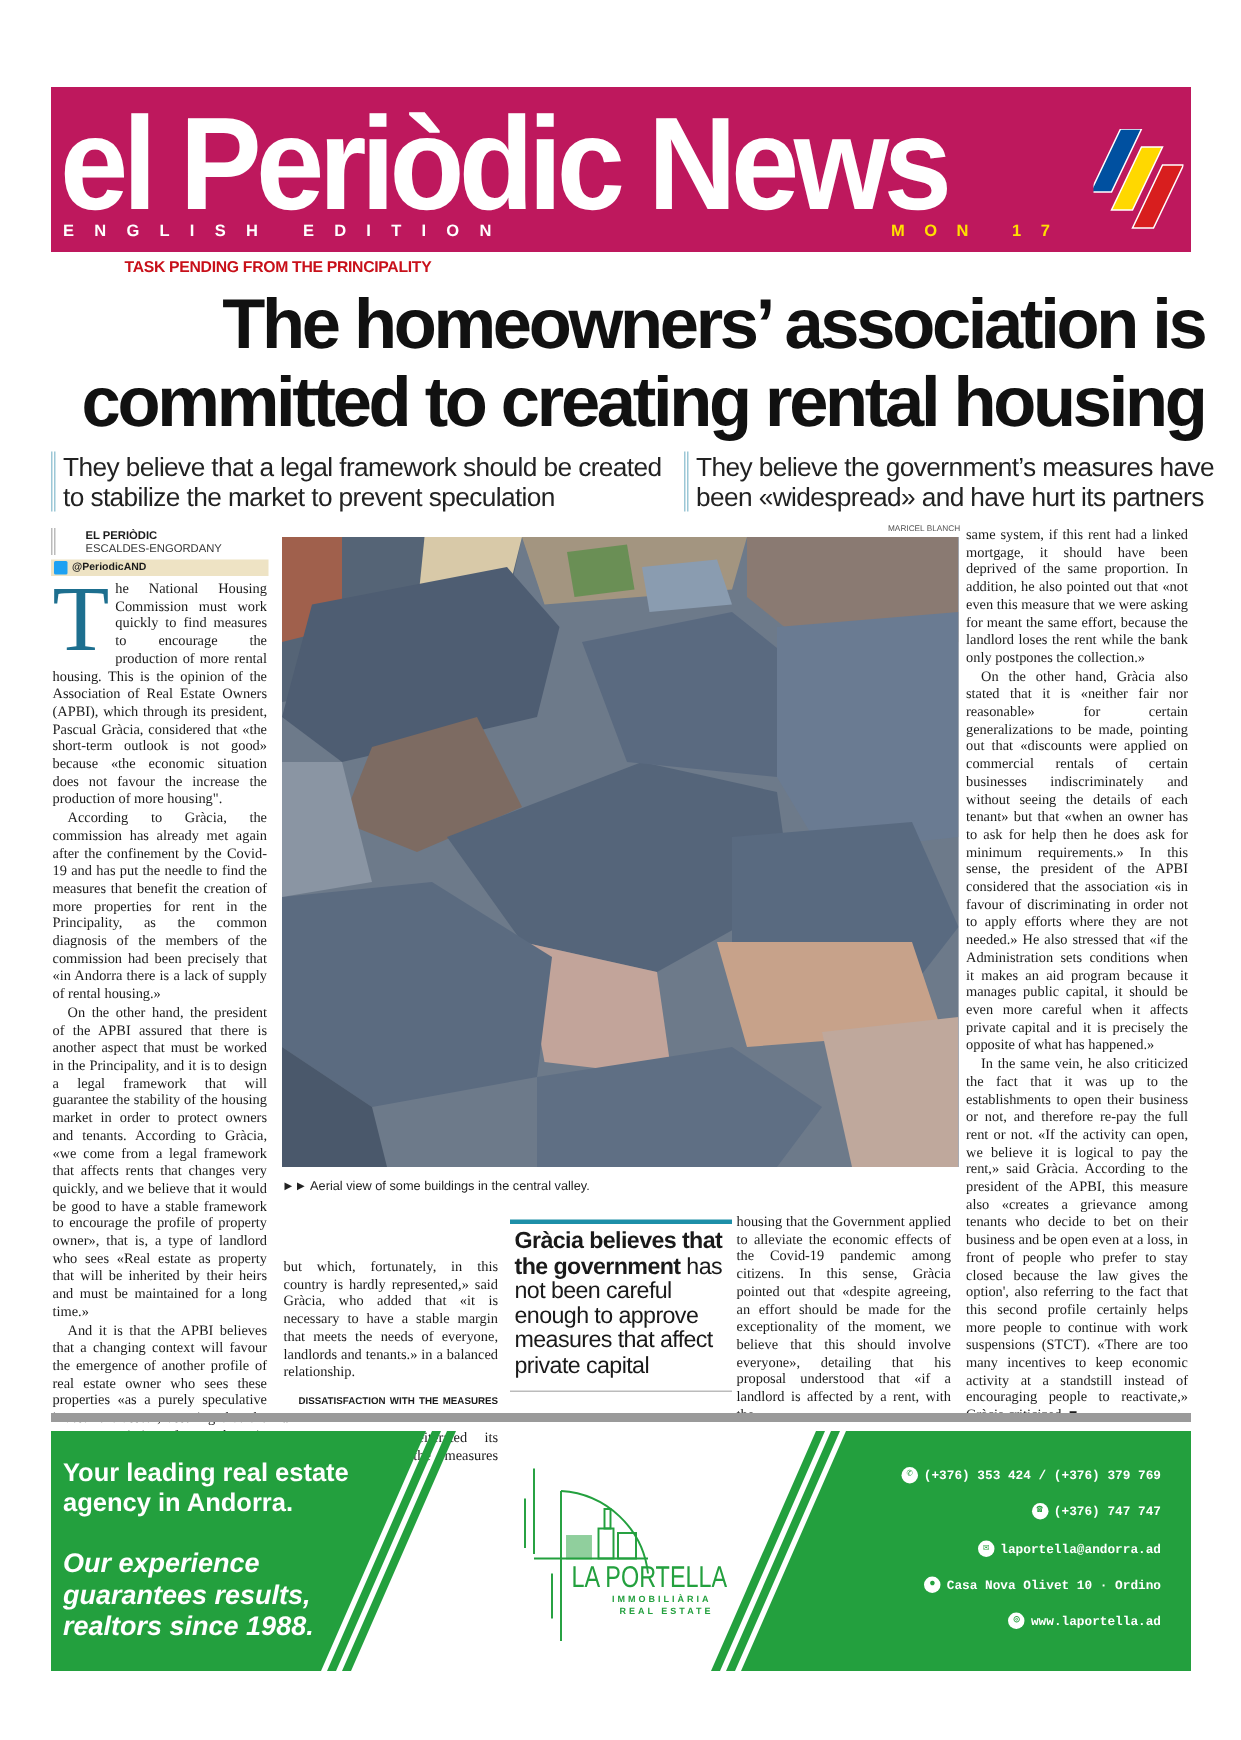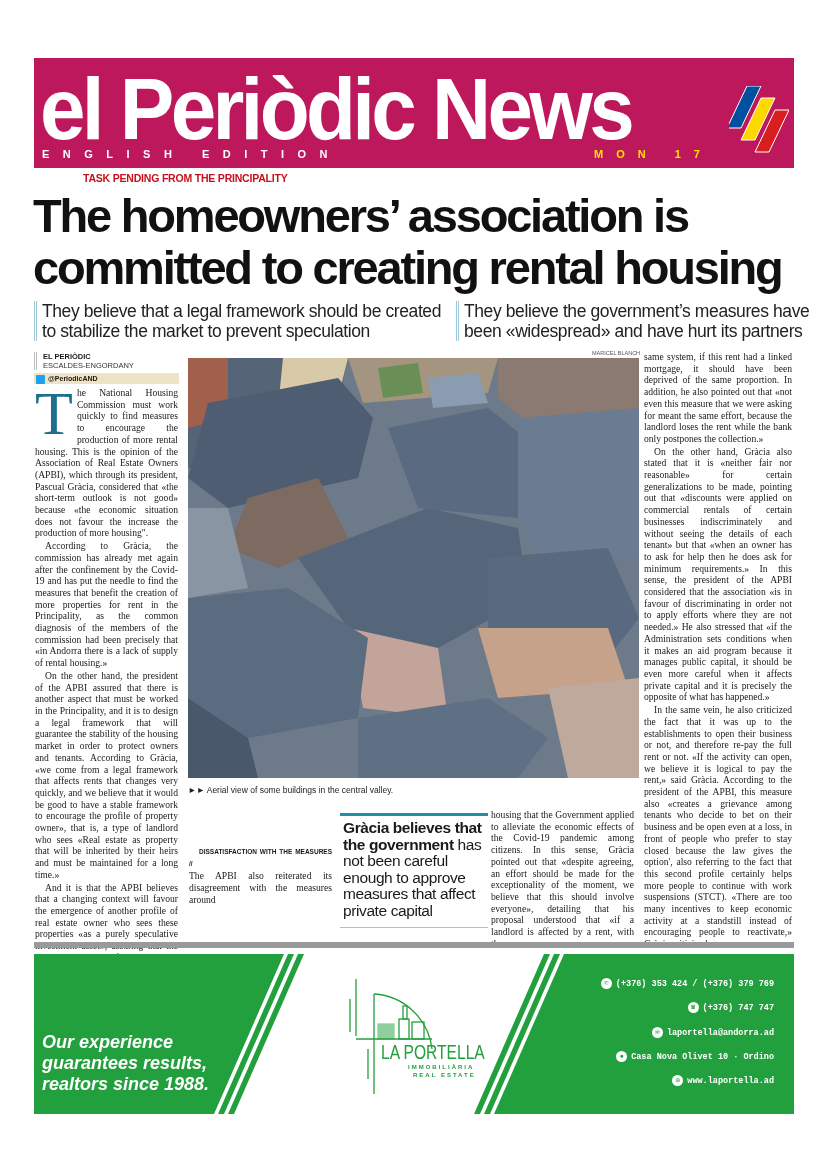"The homeowners’ association is committed" #headline { text-align: none -> right }
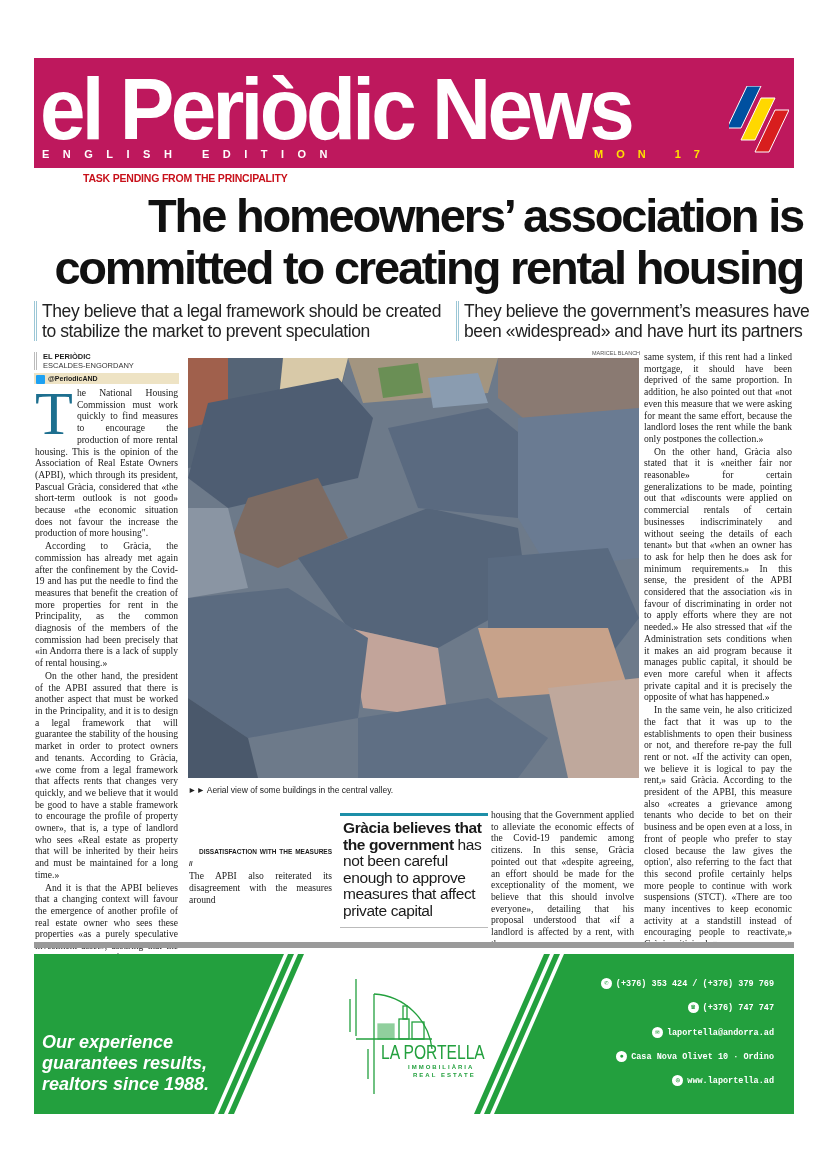"EL PERIÒDIC" #byline .bar { padding-left: 6px -> 20px }
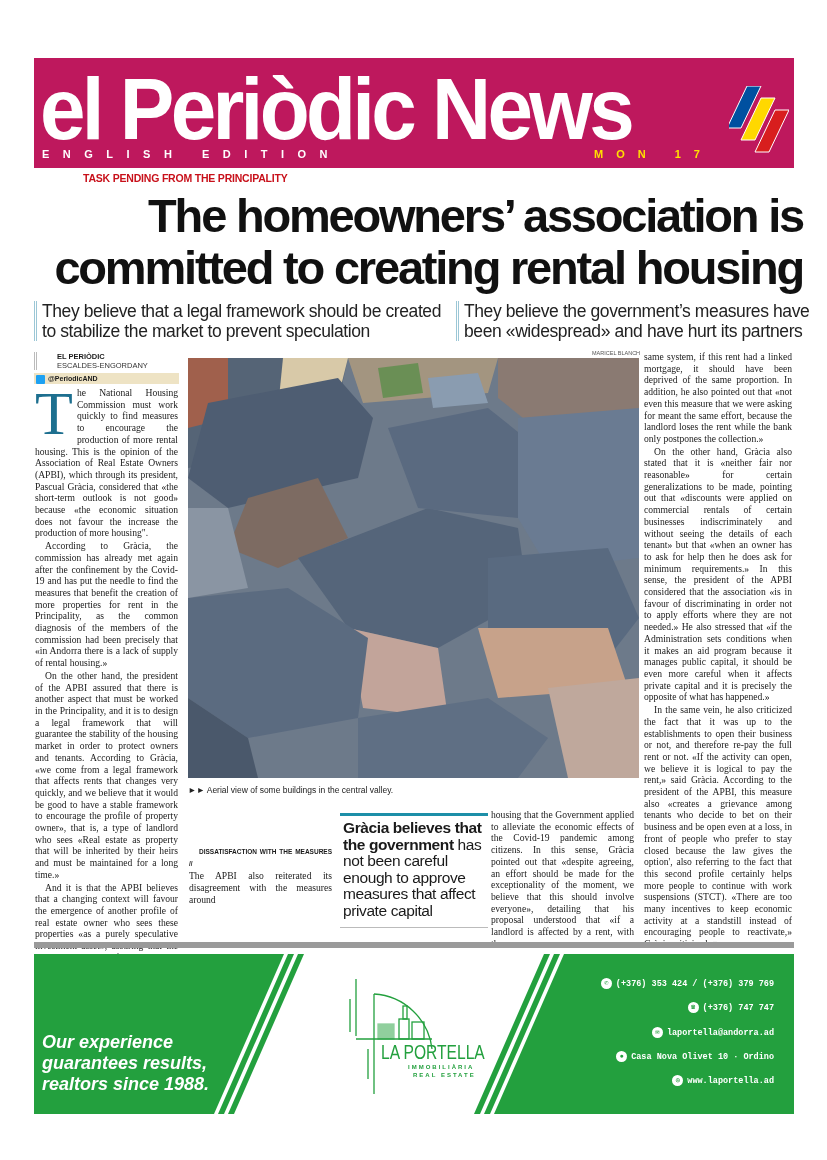"but which, fortunately, in this" p.first { html: none -> <p>but which, fortunately, in this country is hardly represented,» said Gràcia, who added that «it is necessary to have a stable margin that meets the needs of everyone, landlords and tenants.» in a balanced relationship.</p> }
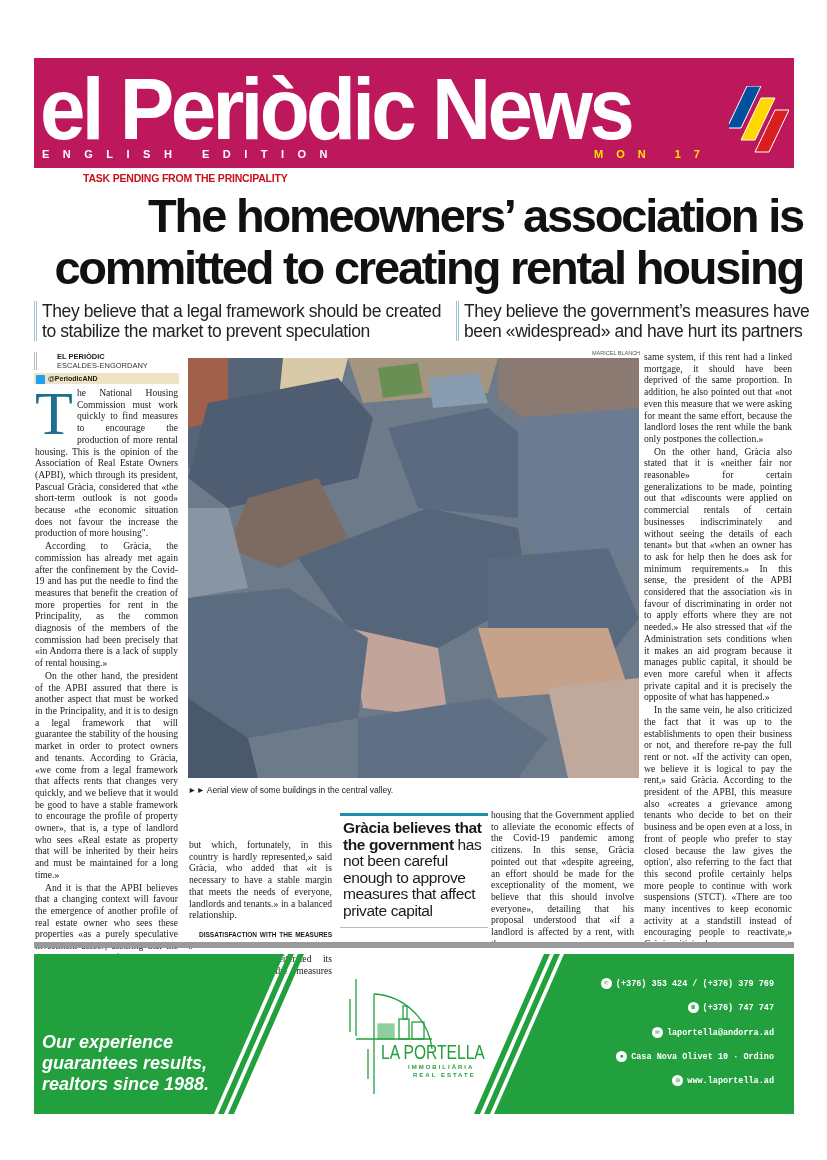"Your leading real estate agency" div.ad-text { html: none -> <div>Your leading real estate agency in Andorra.</div> }
